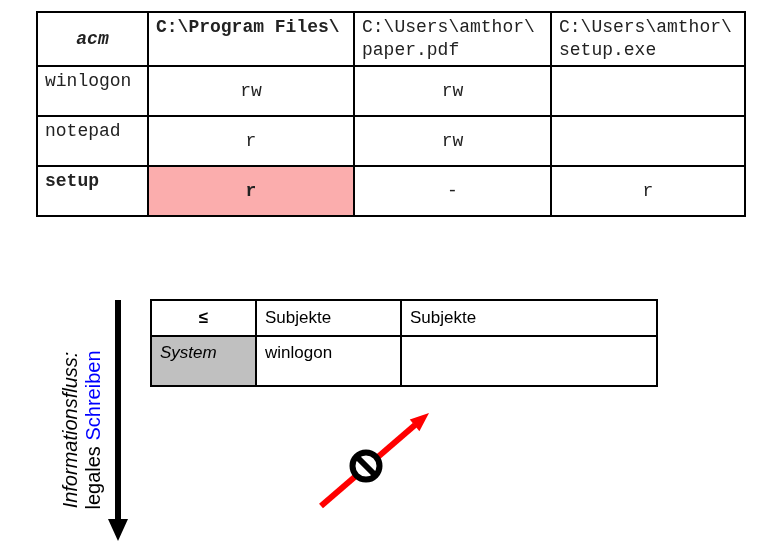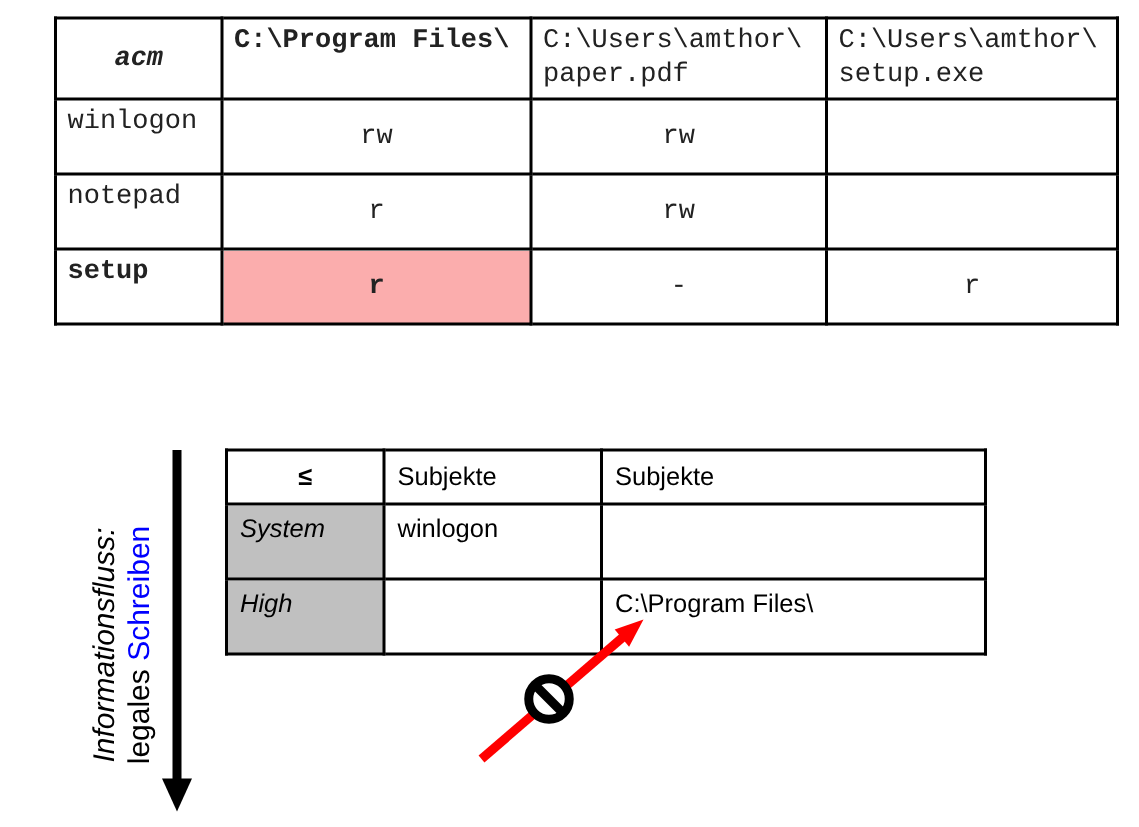"High" tr.body { html: <tr> <td>High</td> <td></td> <td>C:\Program Files\</td> </tr> -> none }
